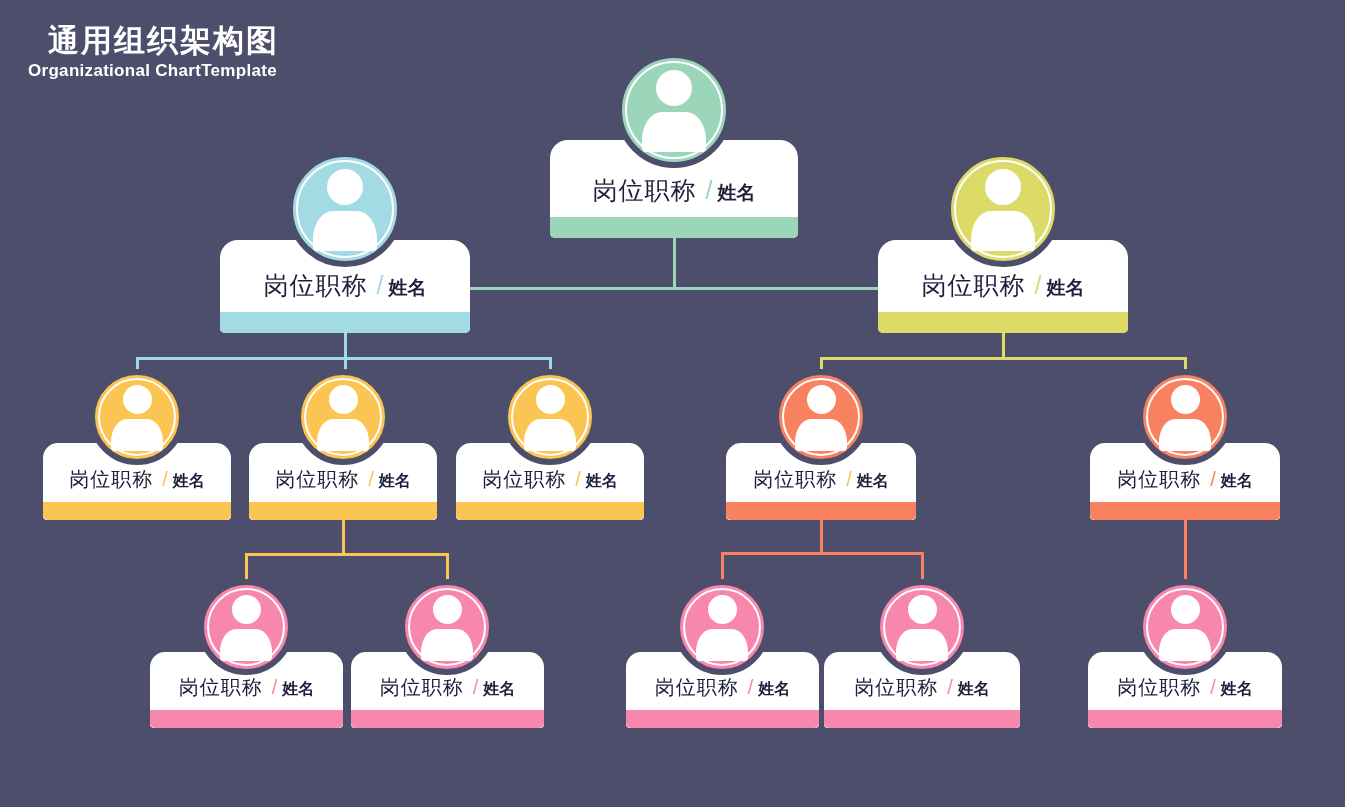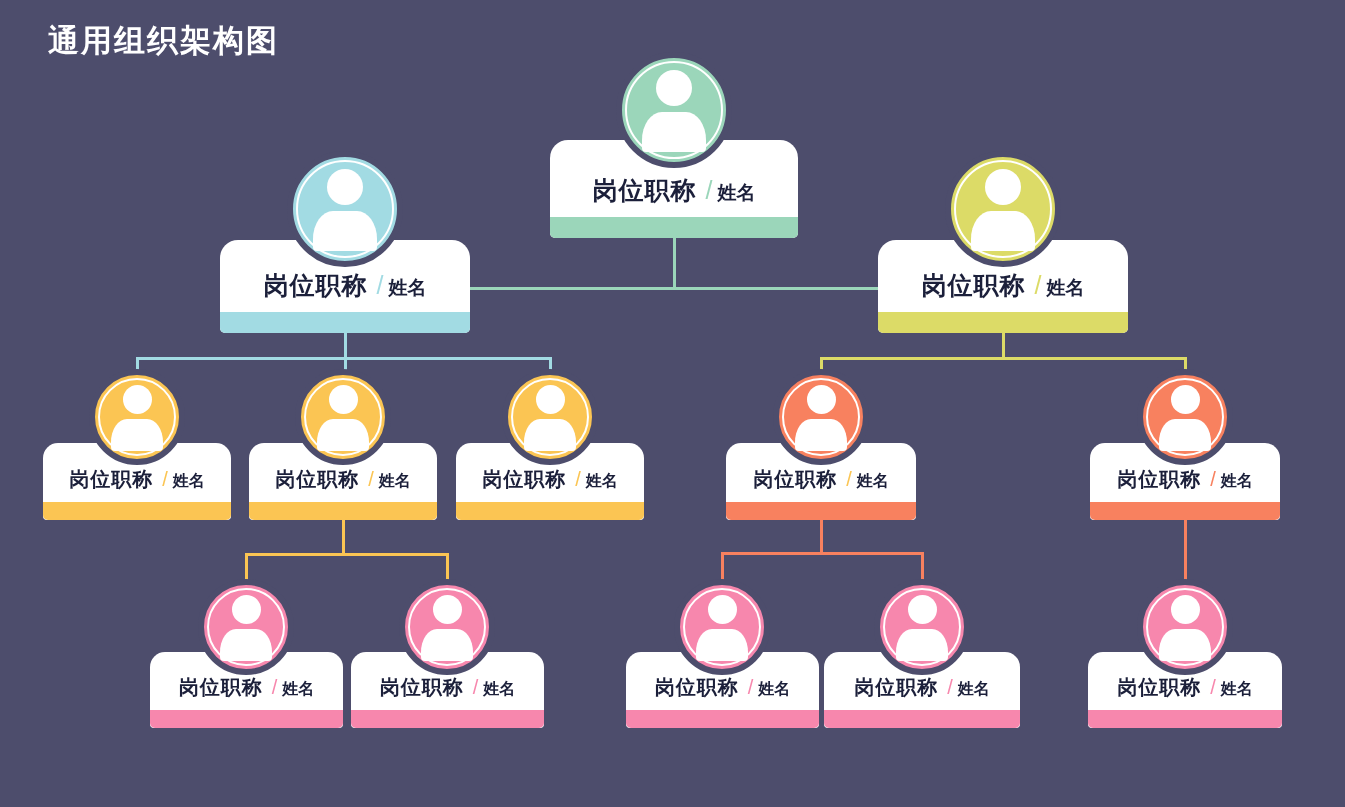"Organizational ChartTemplate" div.title-en { html: none -> <div>Organizational ChartTemplate</div> }
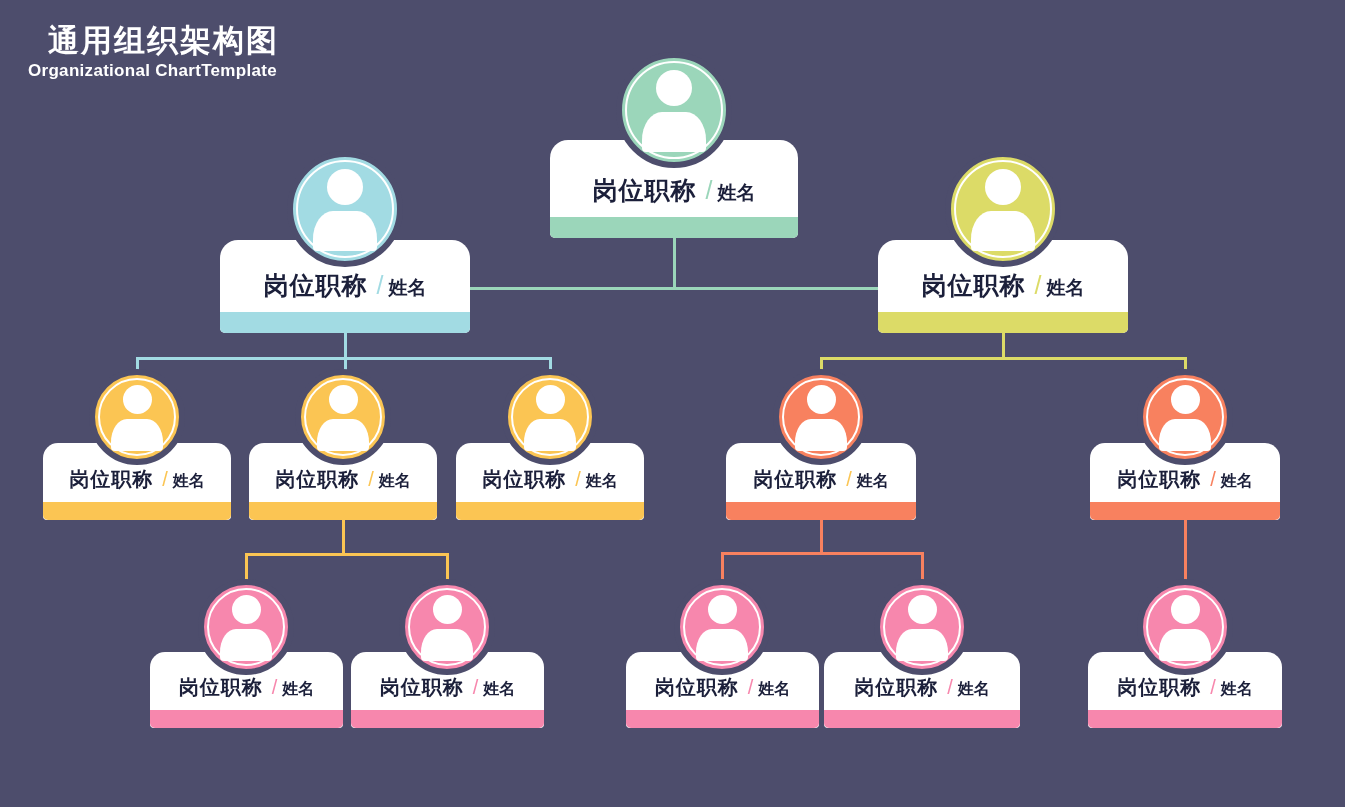"岗位职称" .pos-label { font-weight: bold -> normal }
